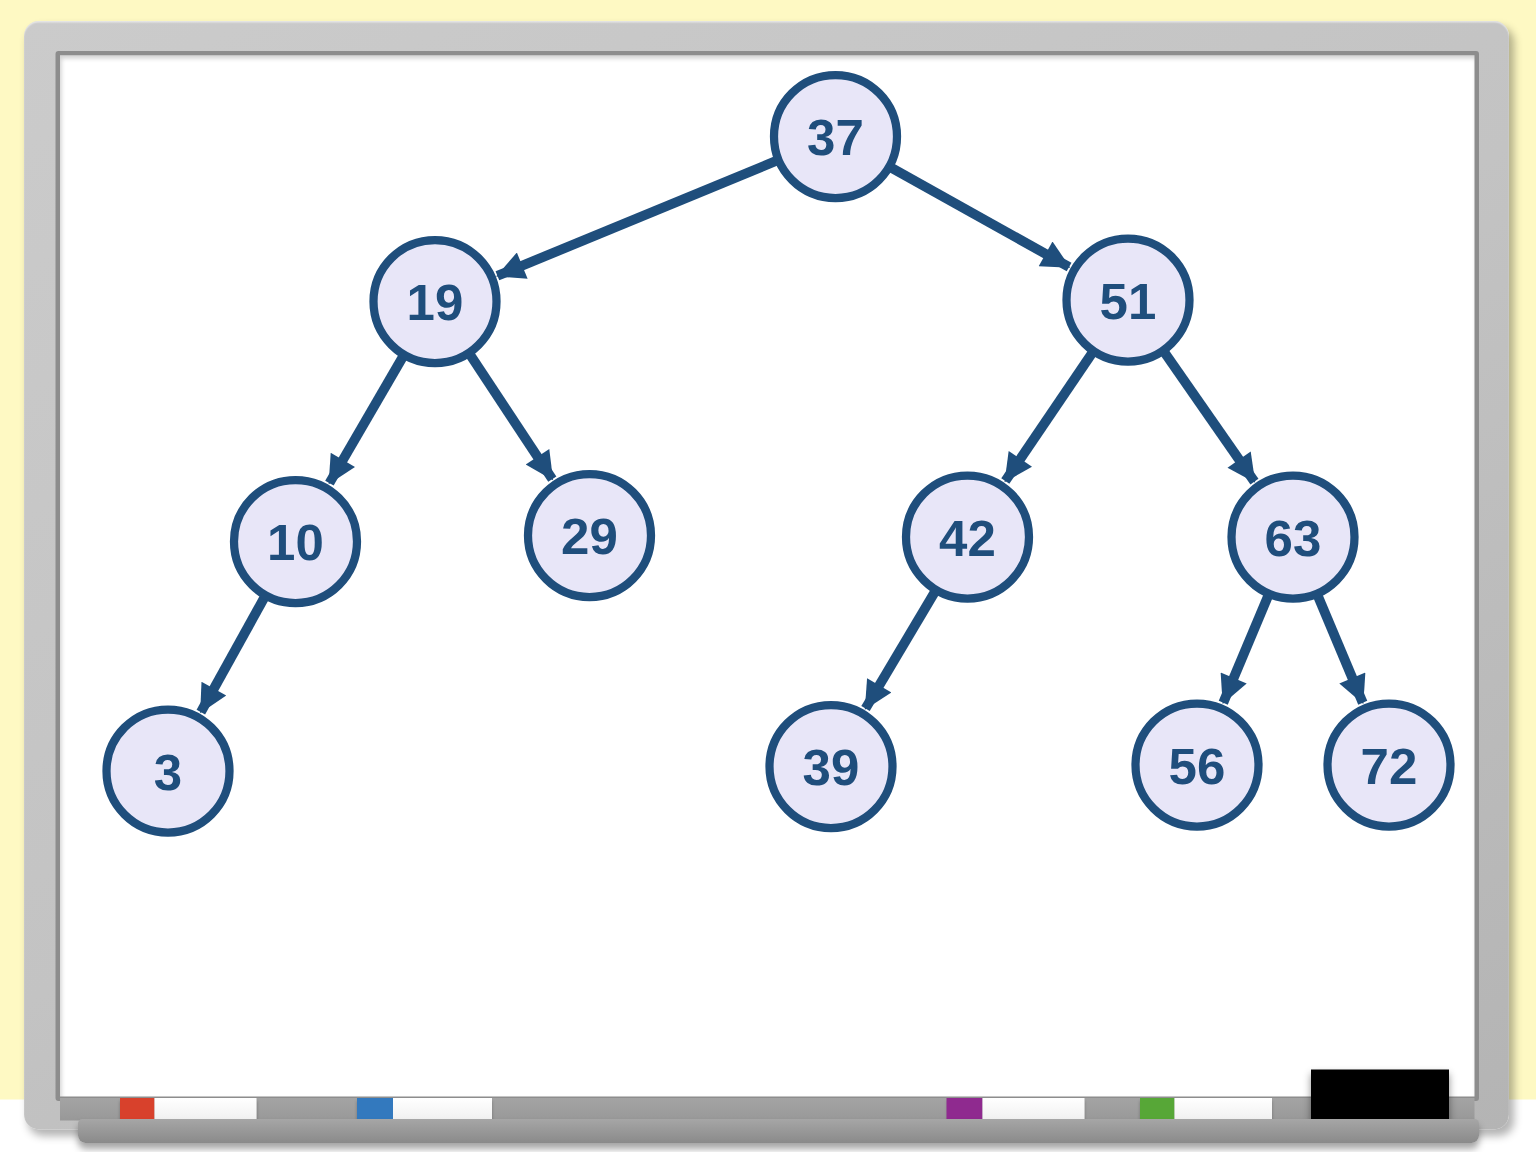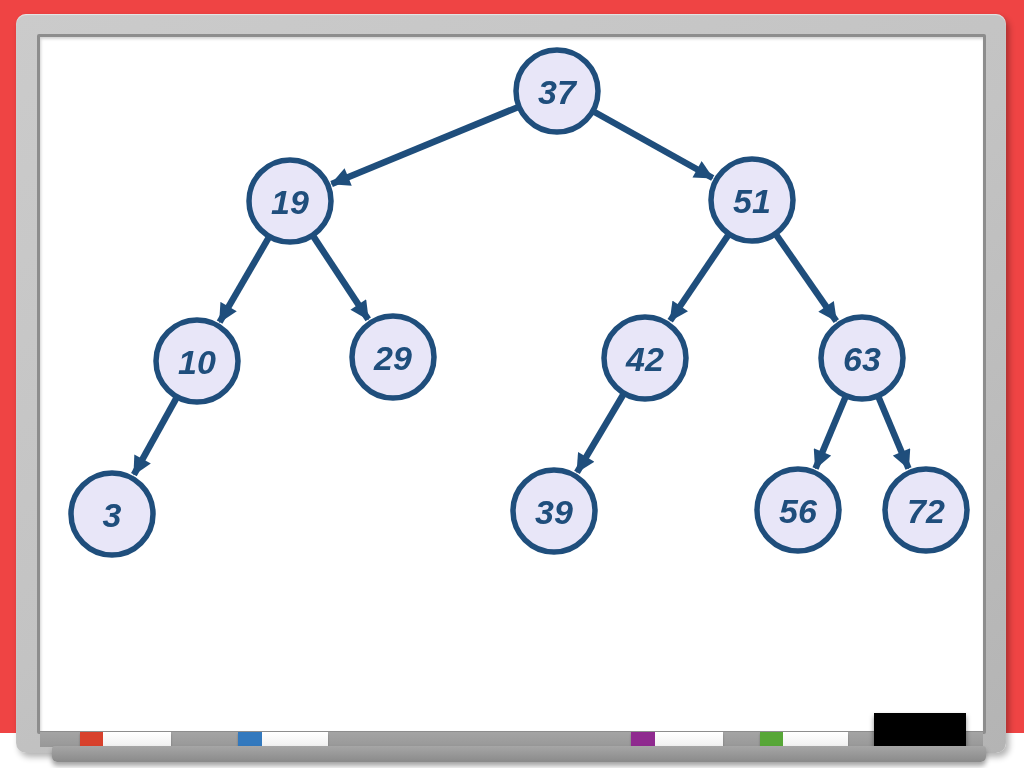"37" .page { background: #ef4444 -> #fef9c3; font-style: italic -> none }
